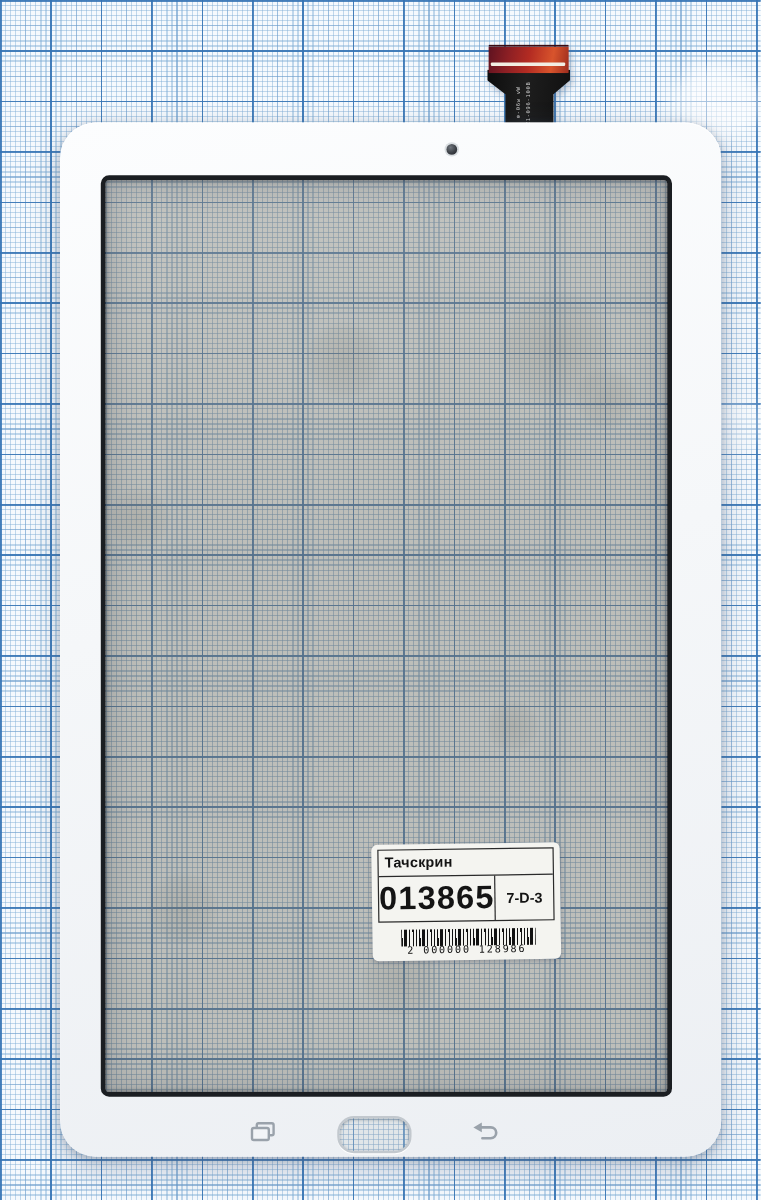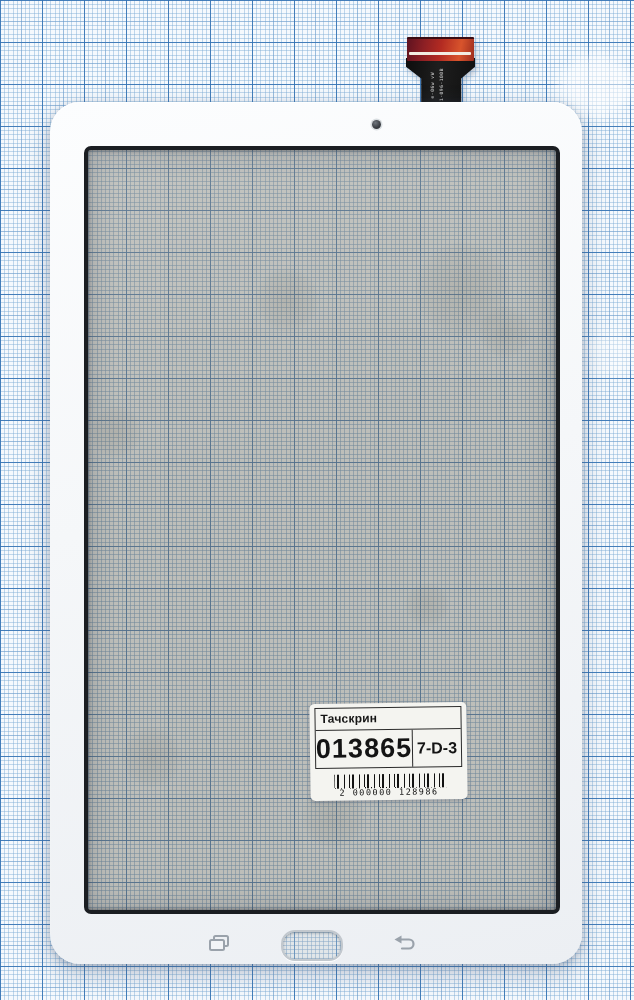"Тачскрин" #tablet { padding-left: none -> 19px }
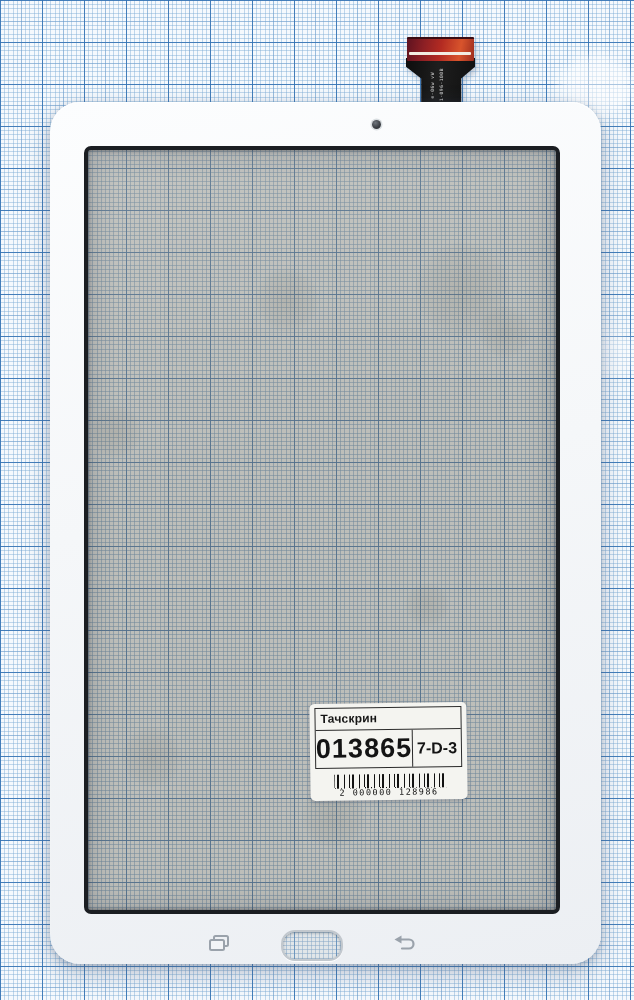"7-D-3" #label-code { font-size: 16px -> 12px }
